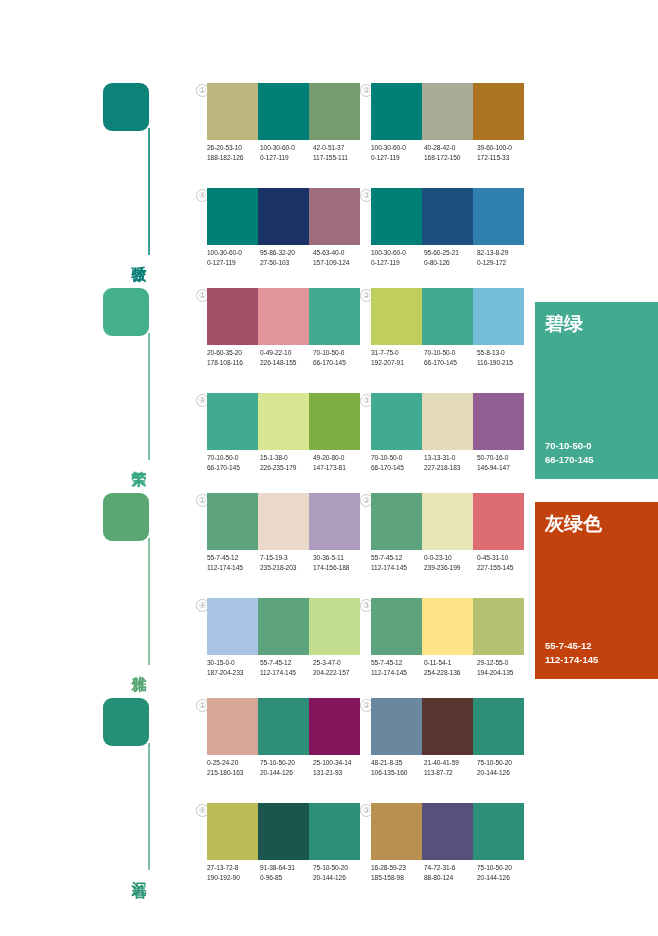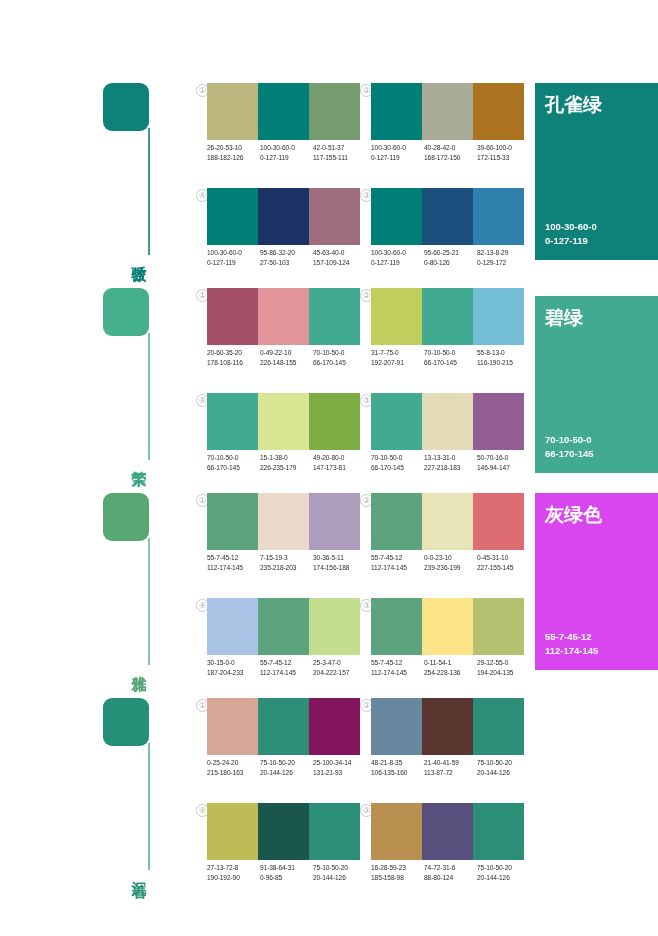"孔雀绿" div.bigpanel { html: <div> <div>孔雀绿</div> <div> <div>100-30-60-0</div> <div>0-127-119</div> </div> </div> -> none }
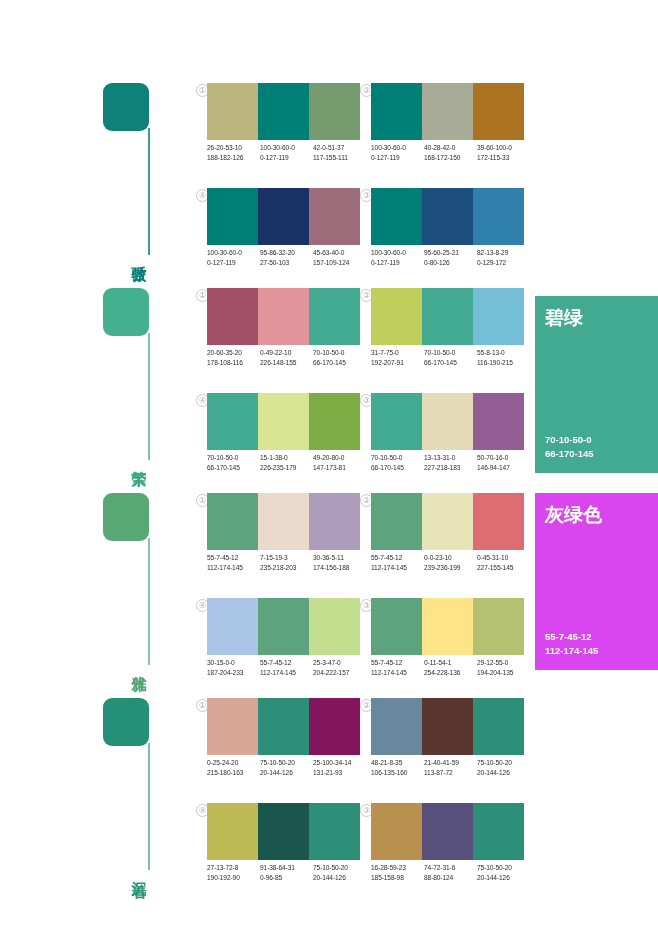"碧绿" div.bigpanel { top: 13px -> 19px }
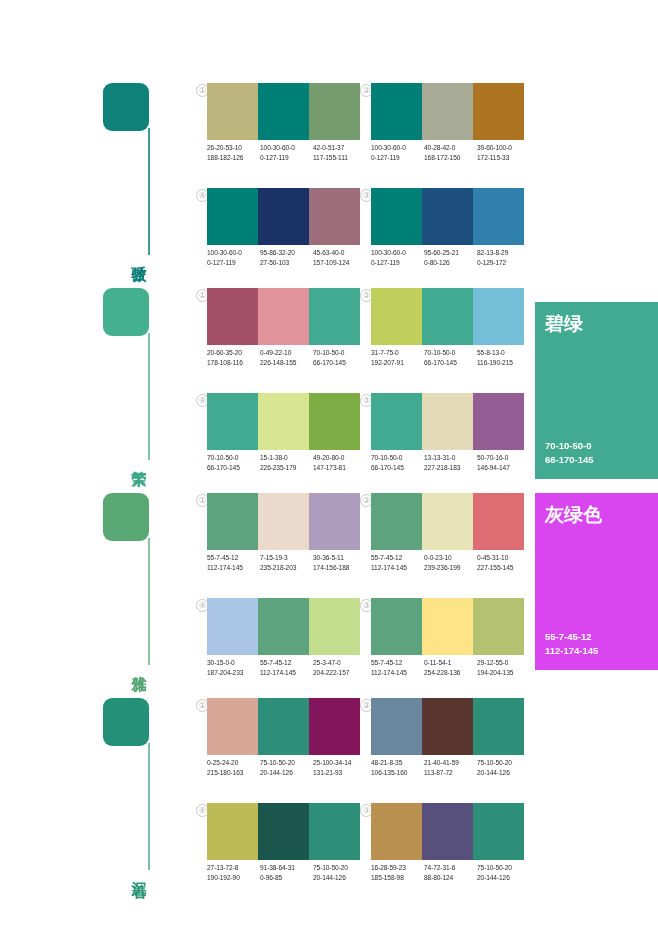"灰绿色" div.bigpanel { background: #d946ef -> #c2410c; top: 5px -> 14px }
